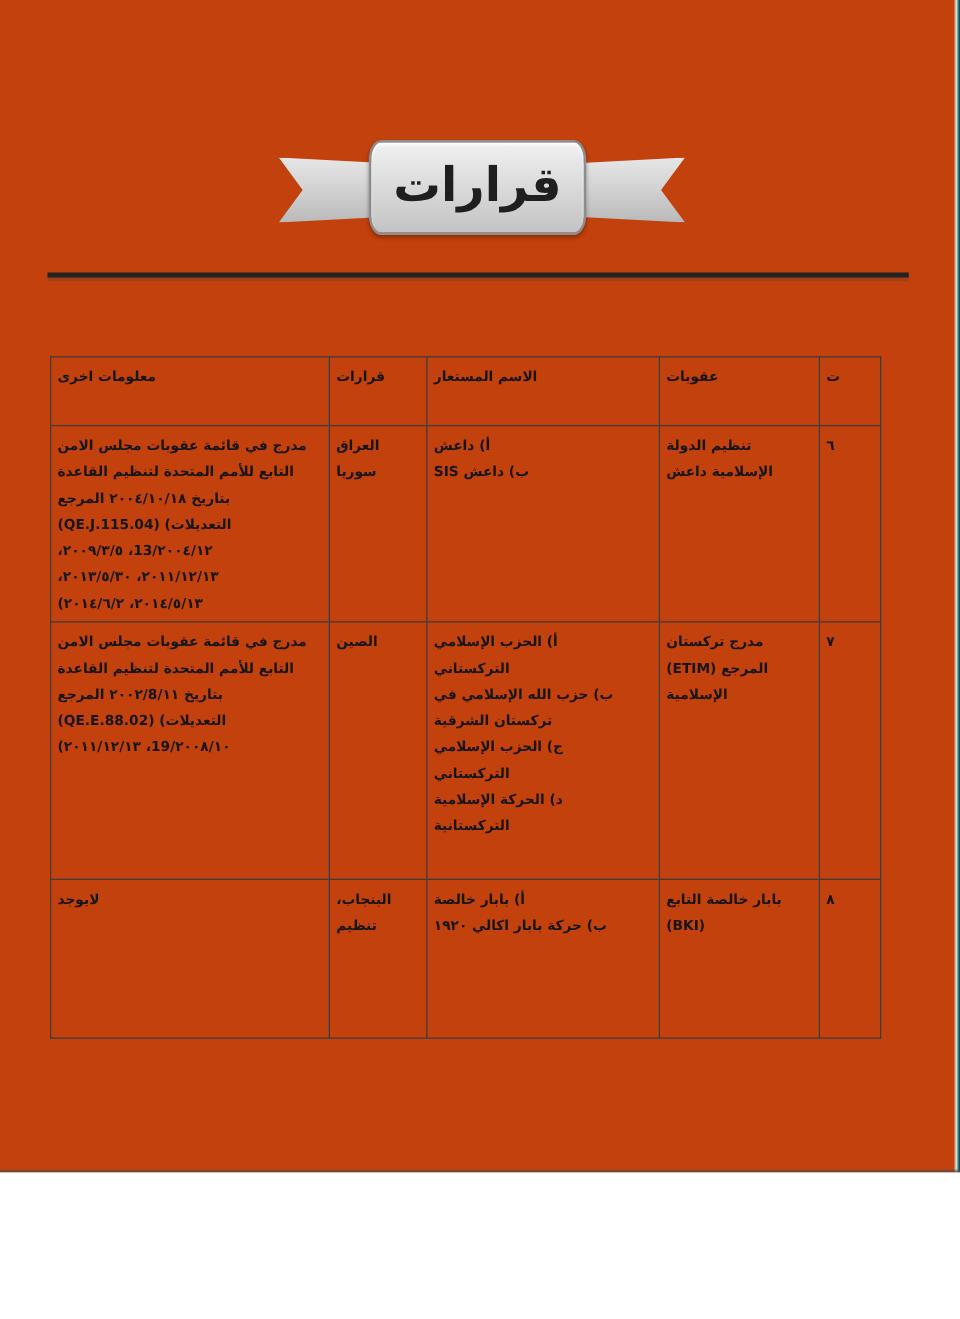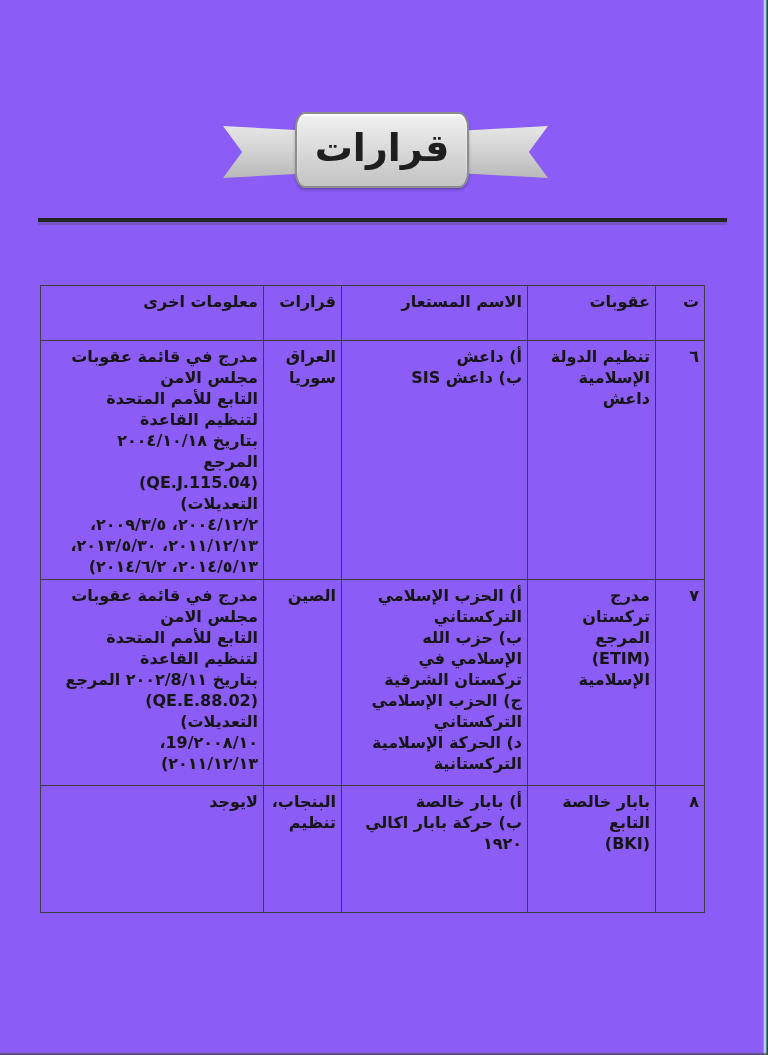"قرارات" .page { background: #8b5cf6 -> #c2410c; height: 1055px -> 938px }
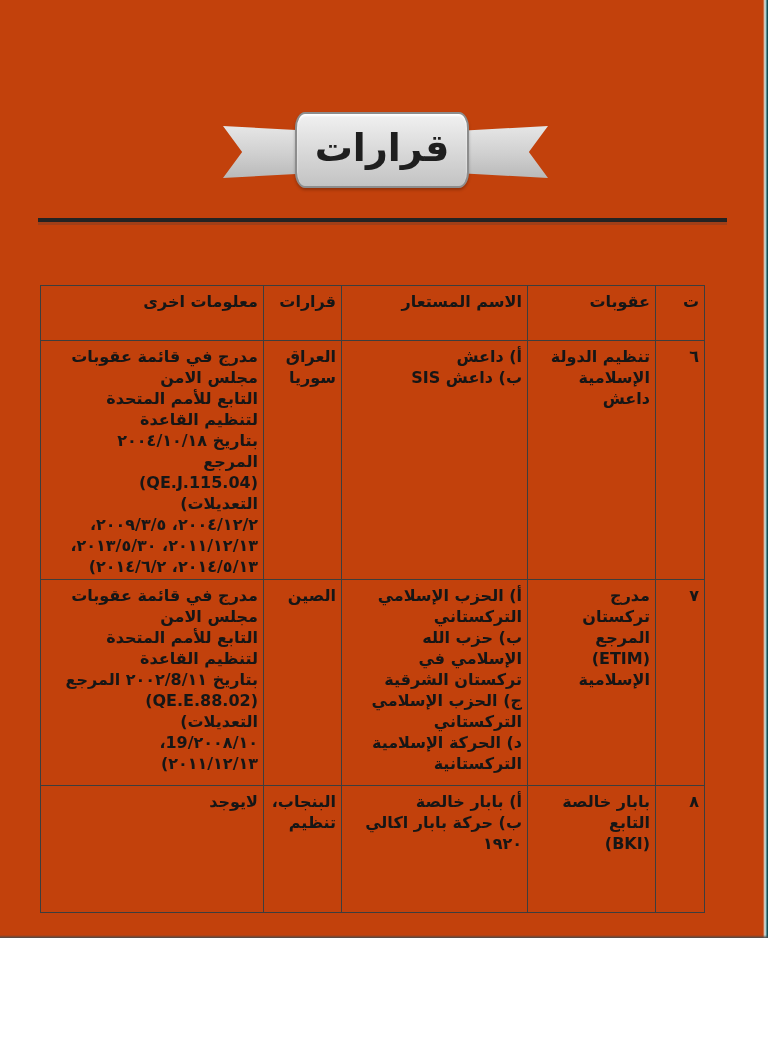"معلومات اخرى" table.decisions th,table.decisions td { font-size: 16px -> 11px; padding: 5px 5px 2px 21px -> 5px 5px 2px 5px; text-align: right -> left }
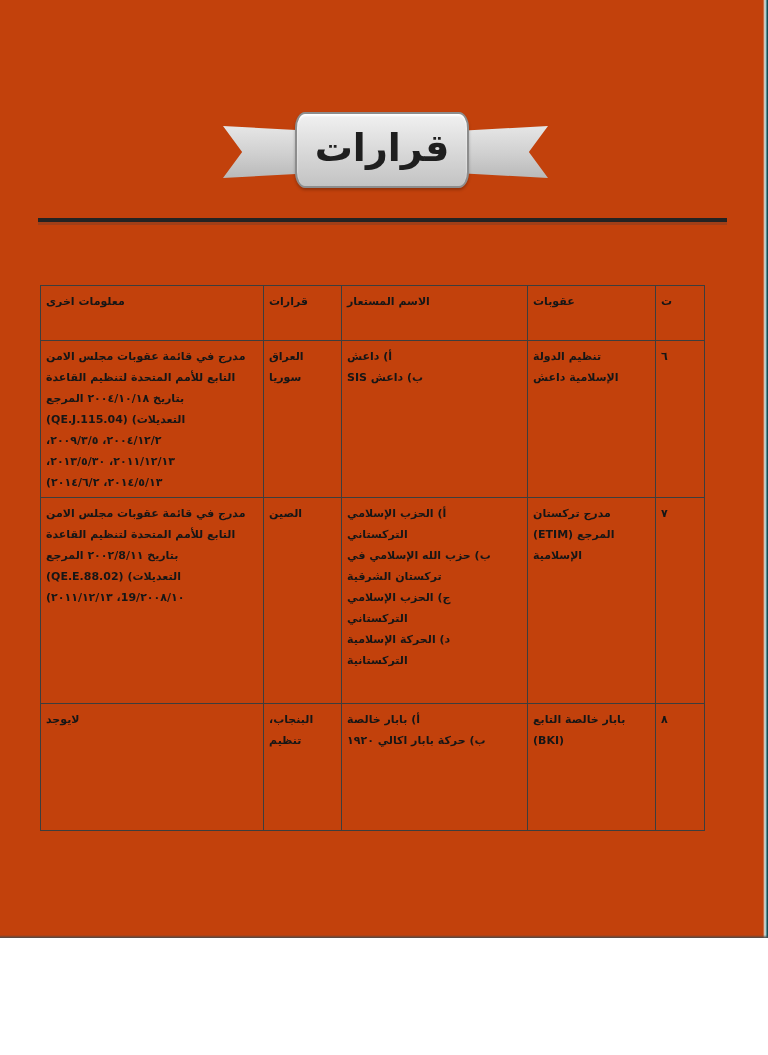"٢٠٠٤/١٢/٢، ٢٠٠٩/٣/٥،" div { text: ٢٠٠٤/١٢/٢ -> ٢٠٠٤/١٢/13 }
